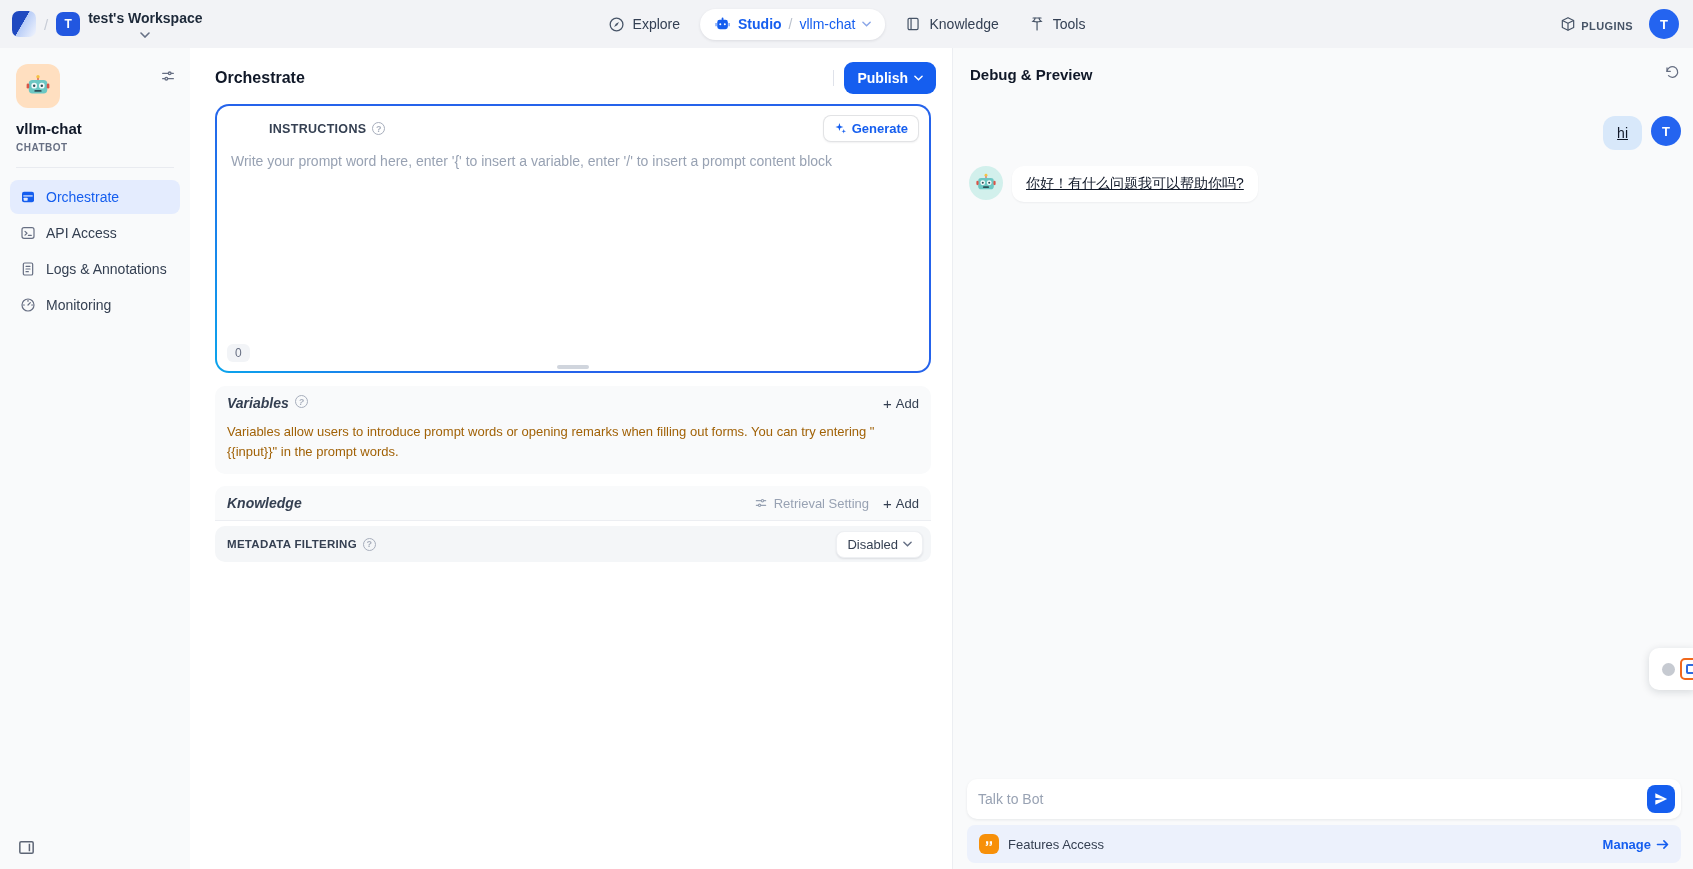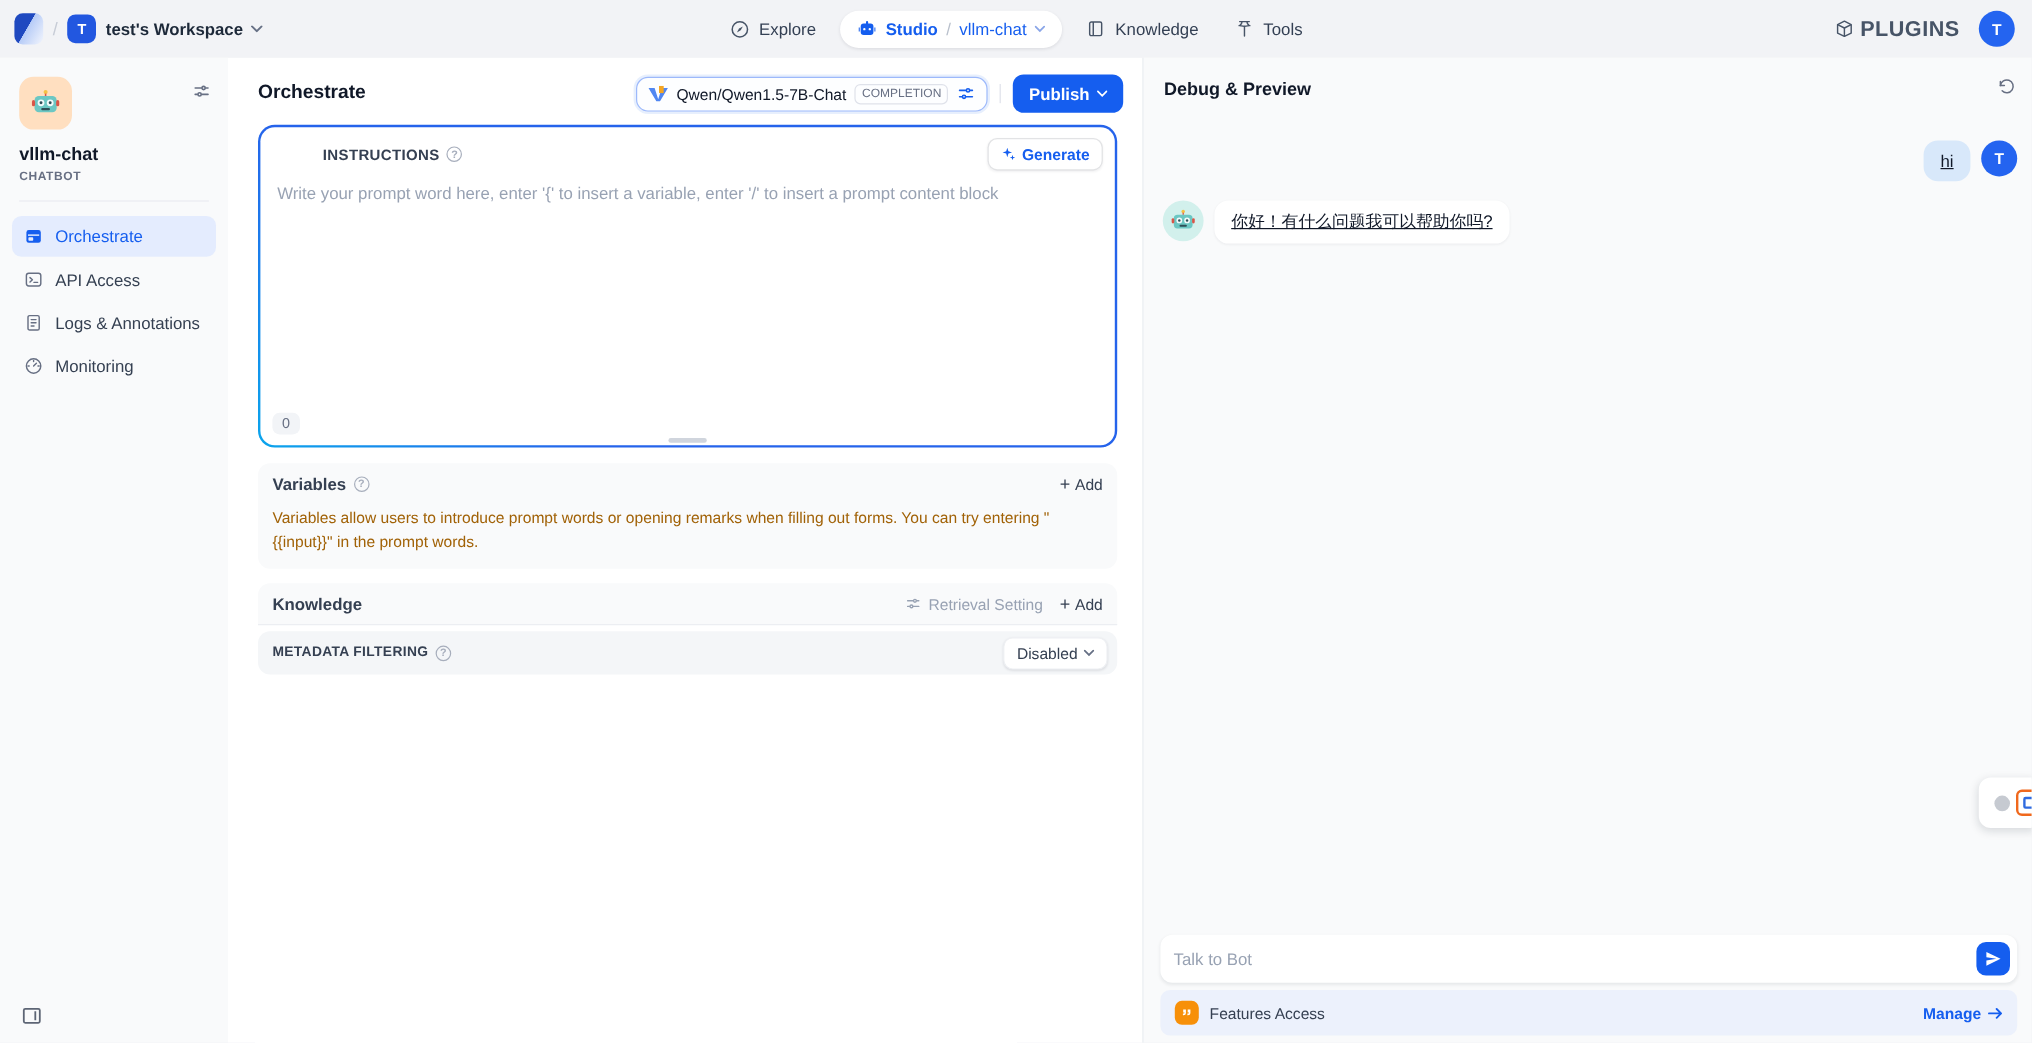"test's Workspace" .ws-name { flex-direction: none -> column }
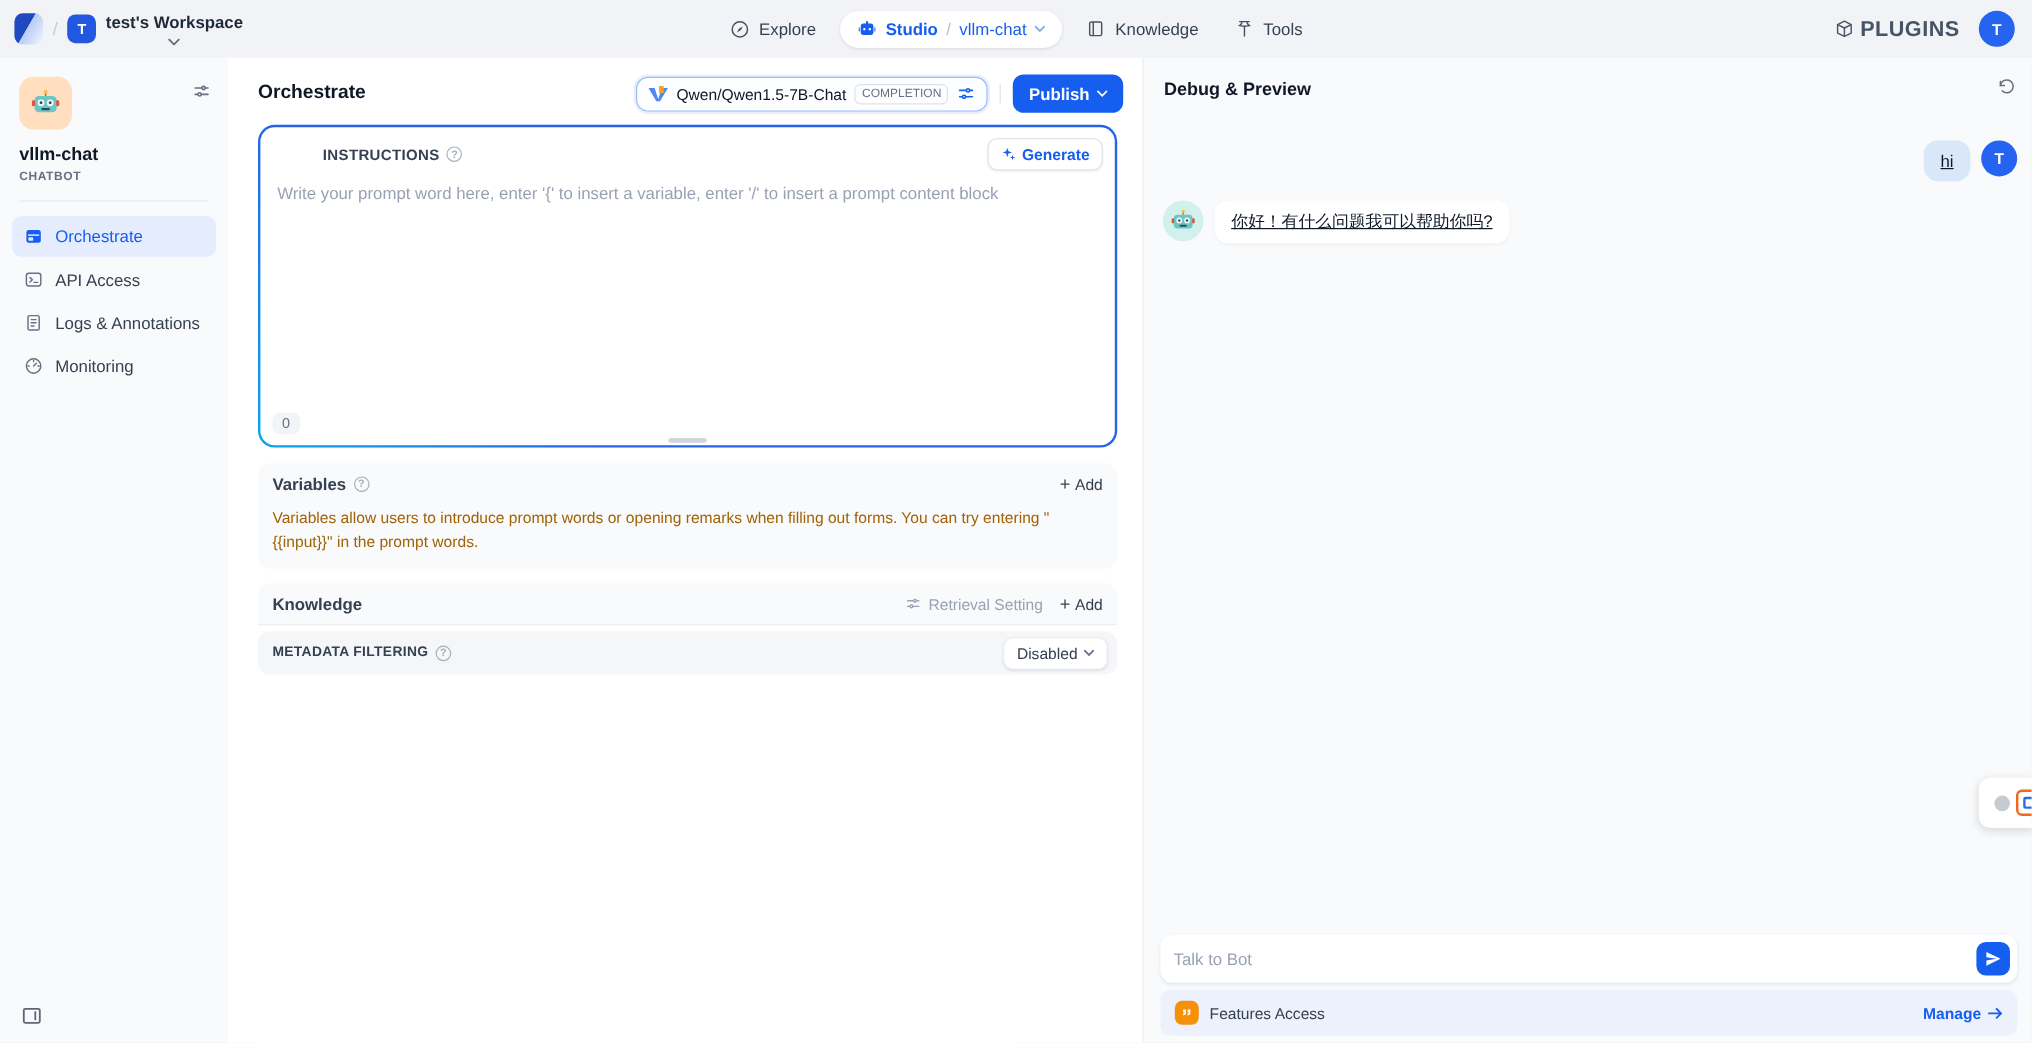"PLUGINS" .plugins-btn { align-items: center -> flex-end; font-size: 18px -> 11px }
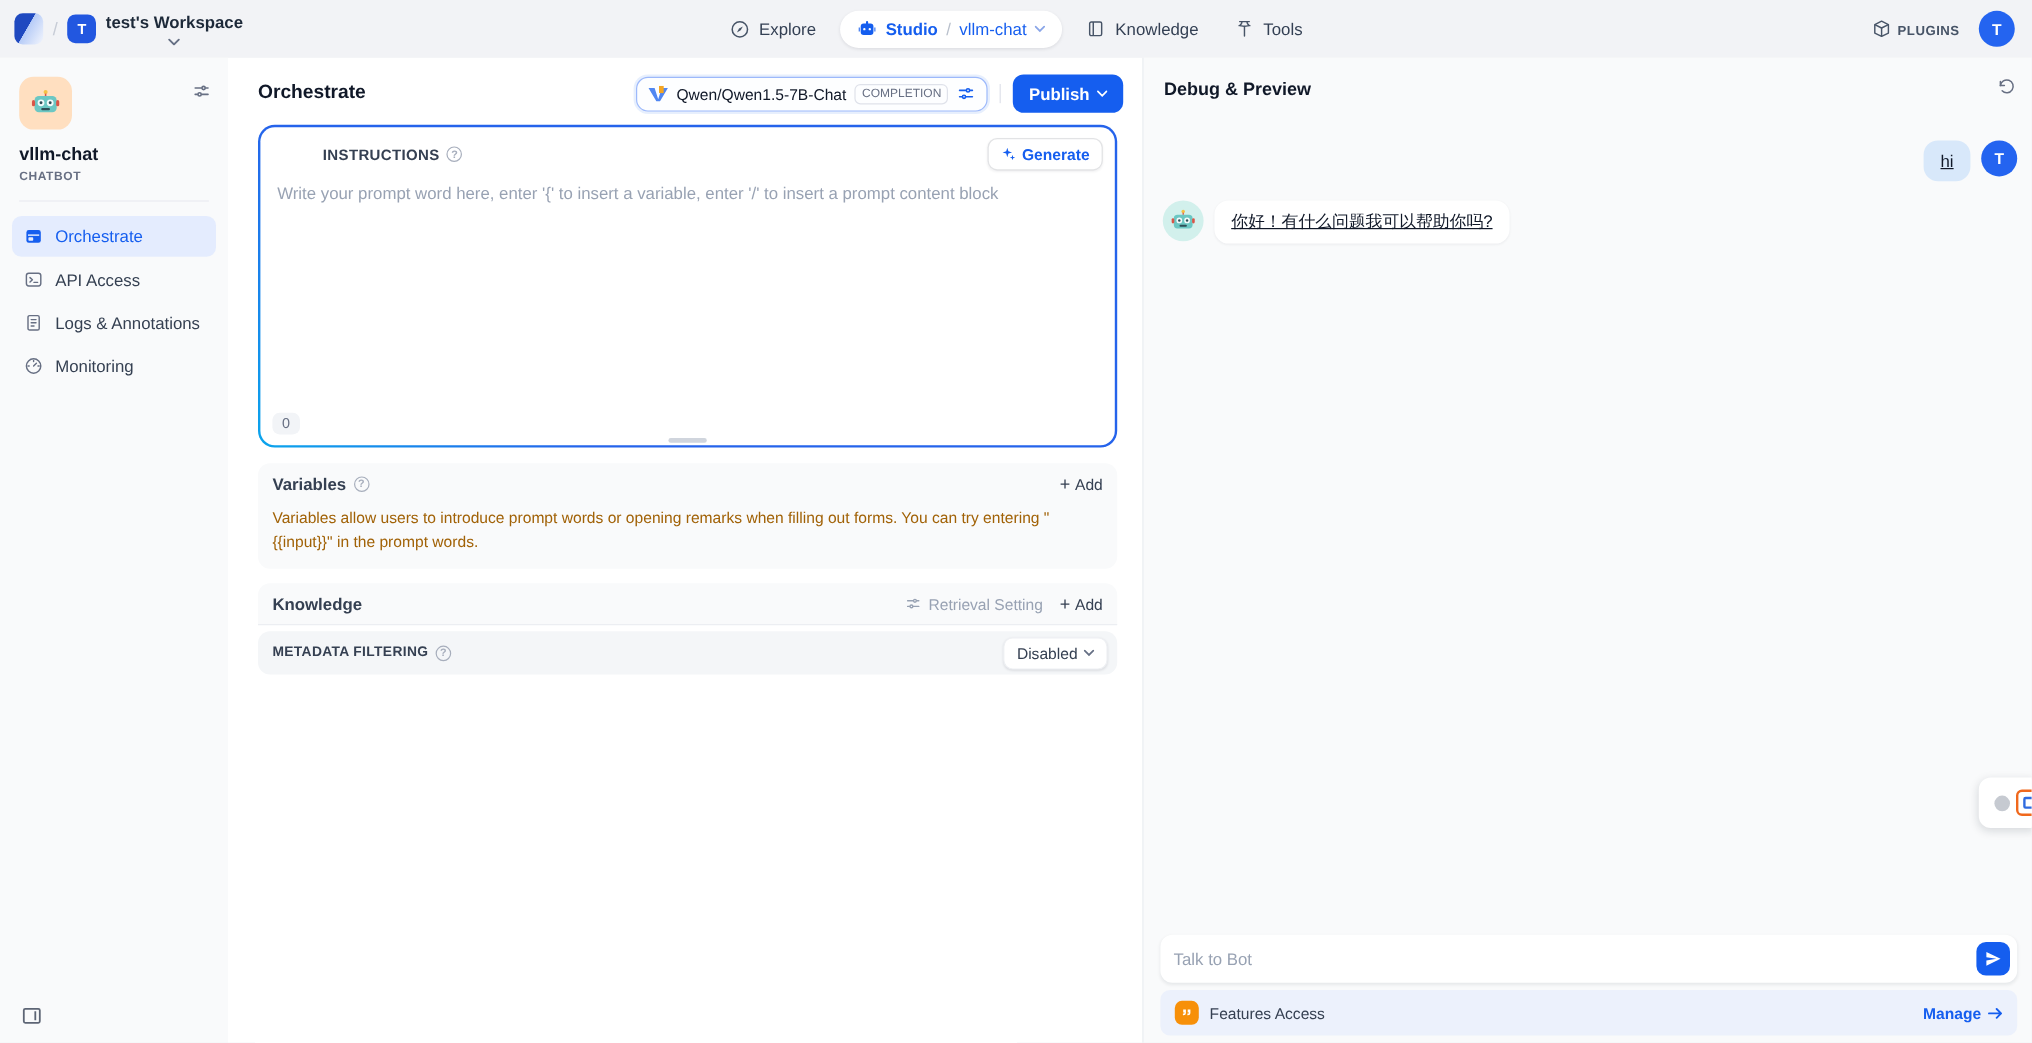"Qwen/Qwen1.5-7B-Chat" div.model-pill { html: <div> <svg> <polygon></polygon> <rect></rect> </svg> <span>Qwen/Qwen1.5-7B-Chat</span> <span>COMPLETION</span> <svg> <path></path> <circle></circle> <circle></circle> </svg> </div> -> none }
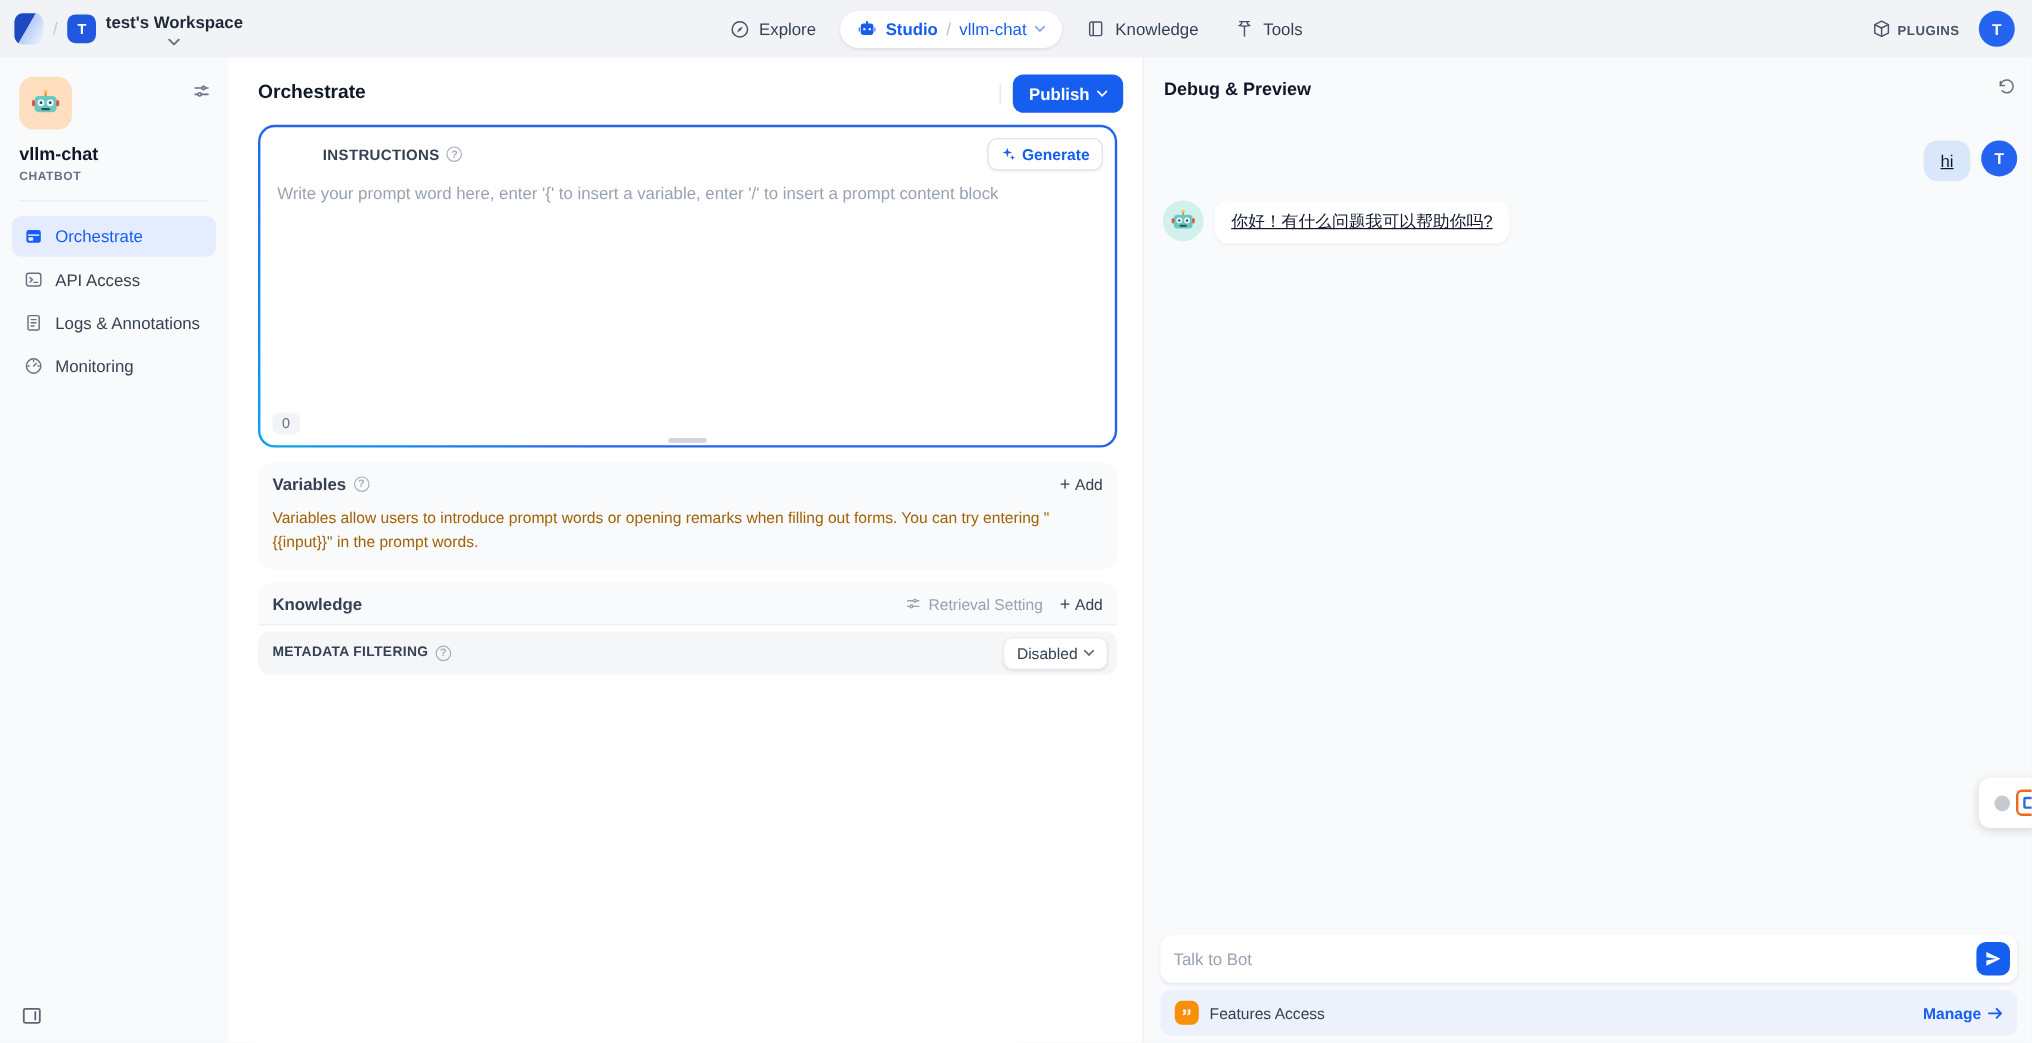"Variables" .card-title { align-items: center -> flex-start; font-style: none -> italic }
